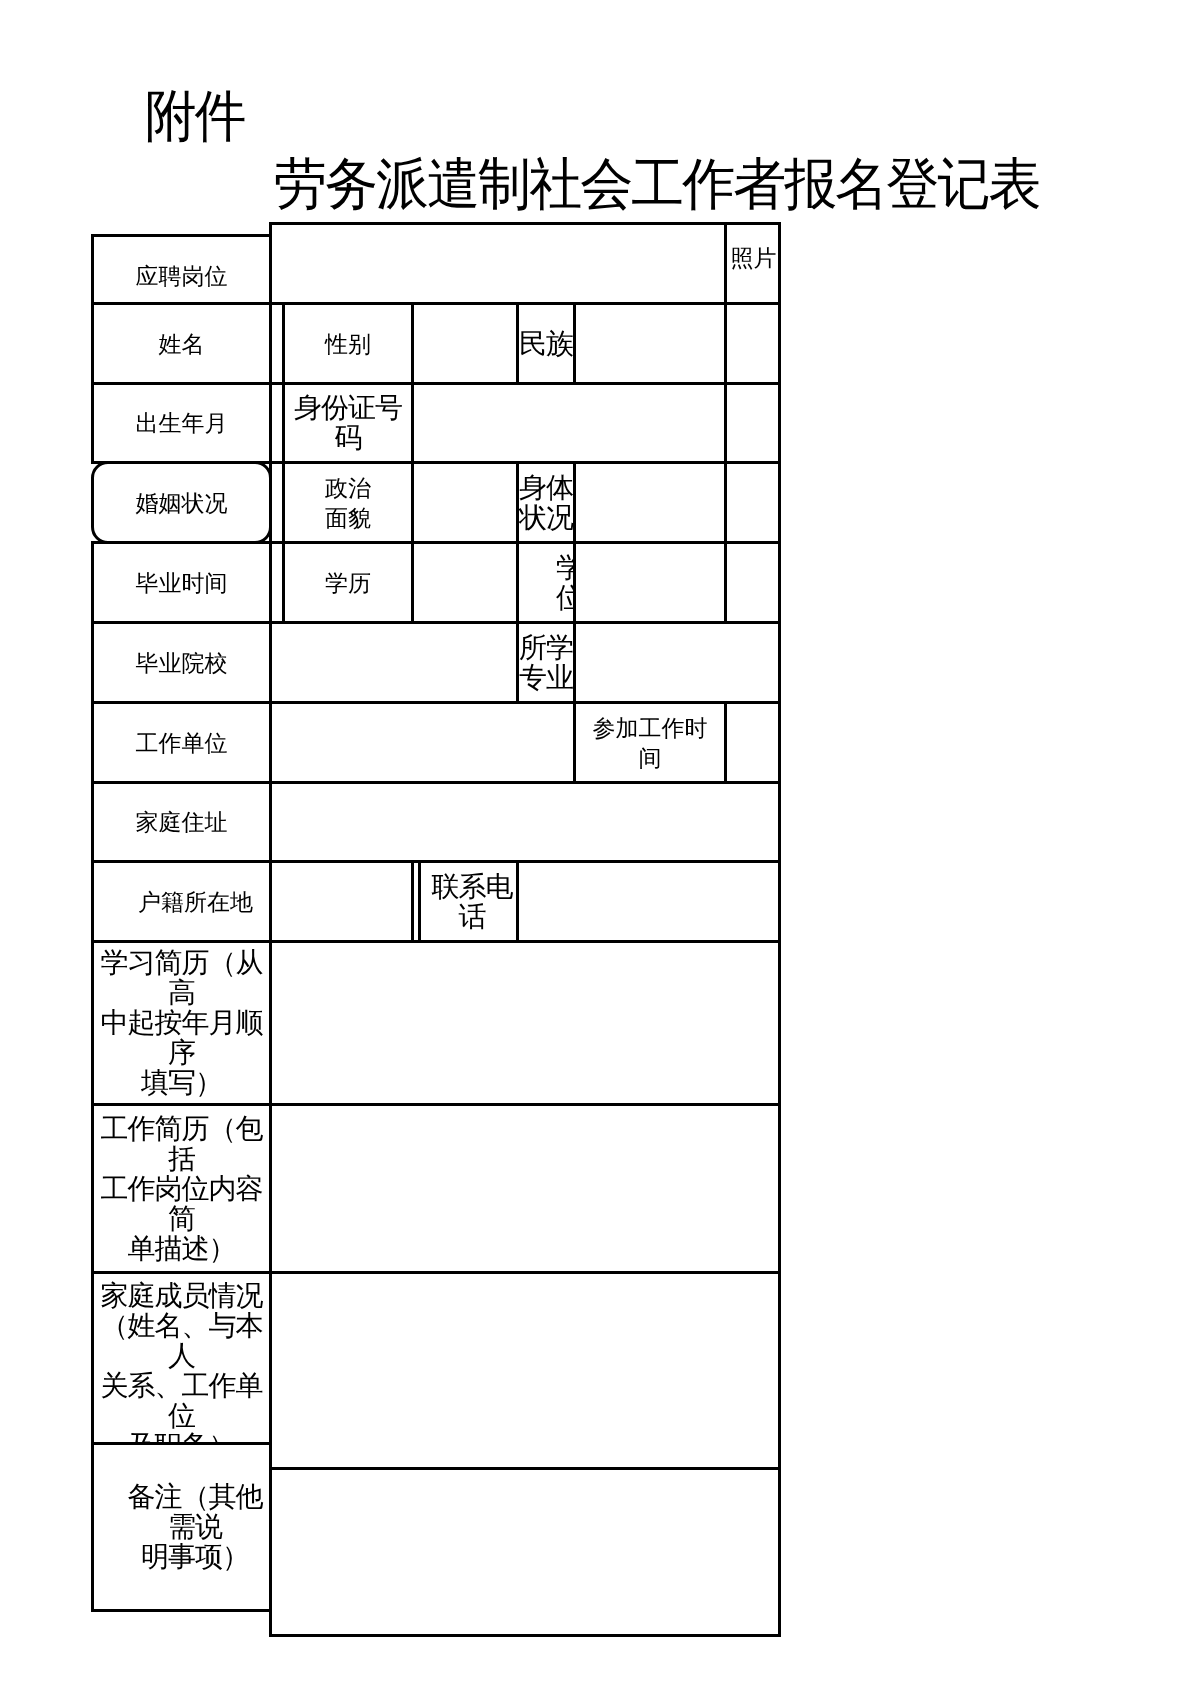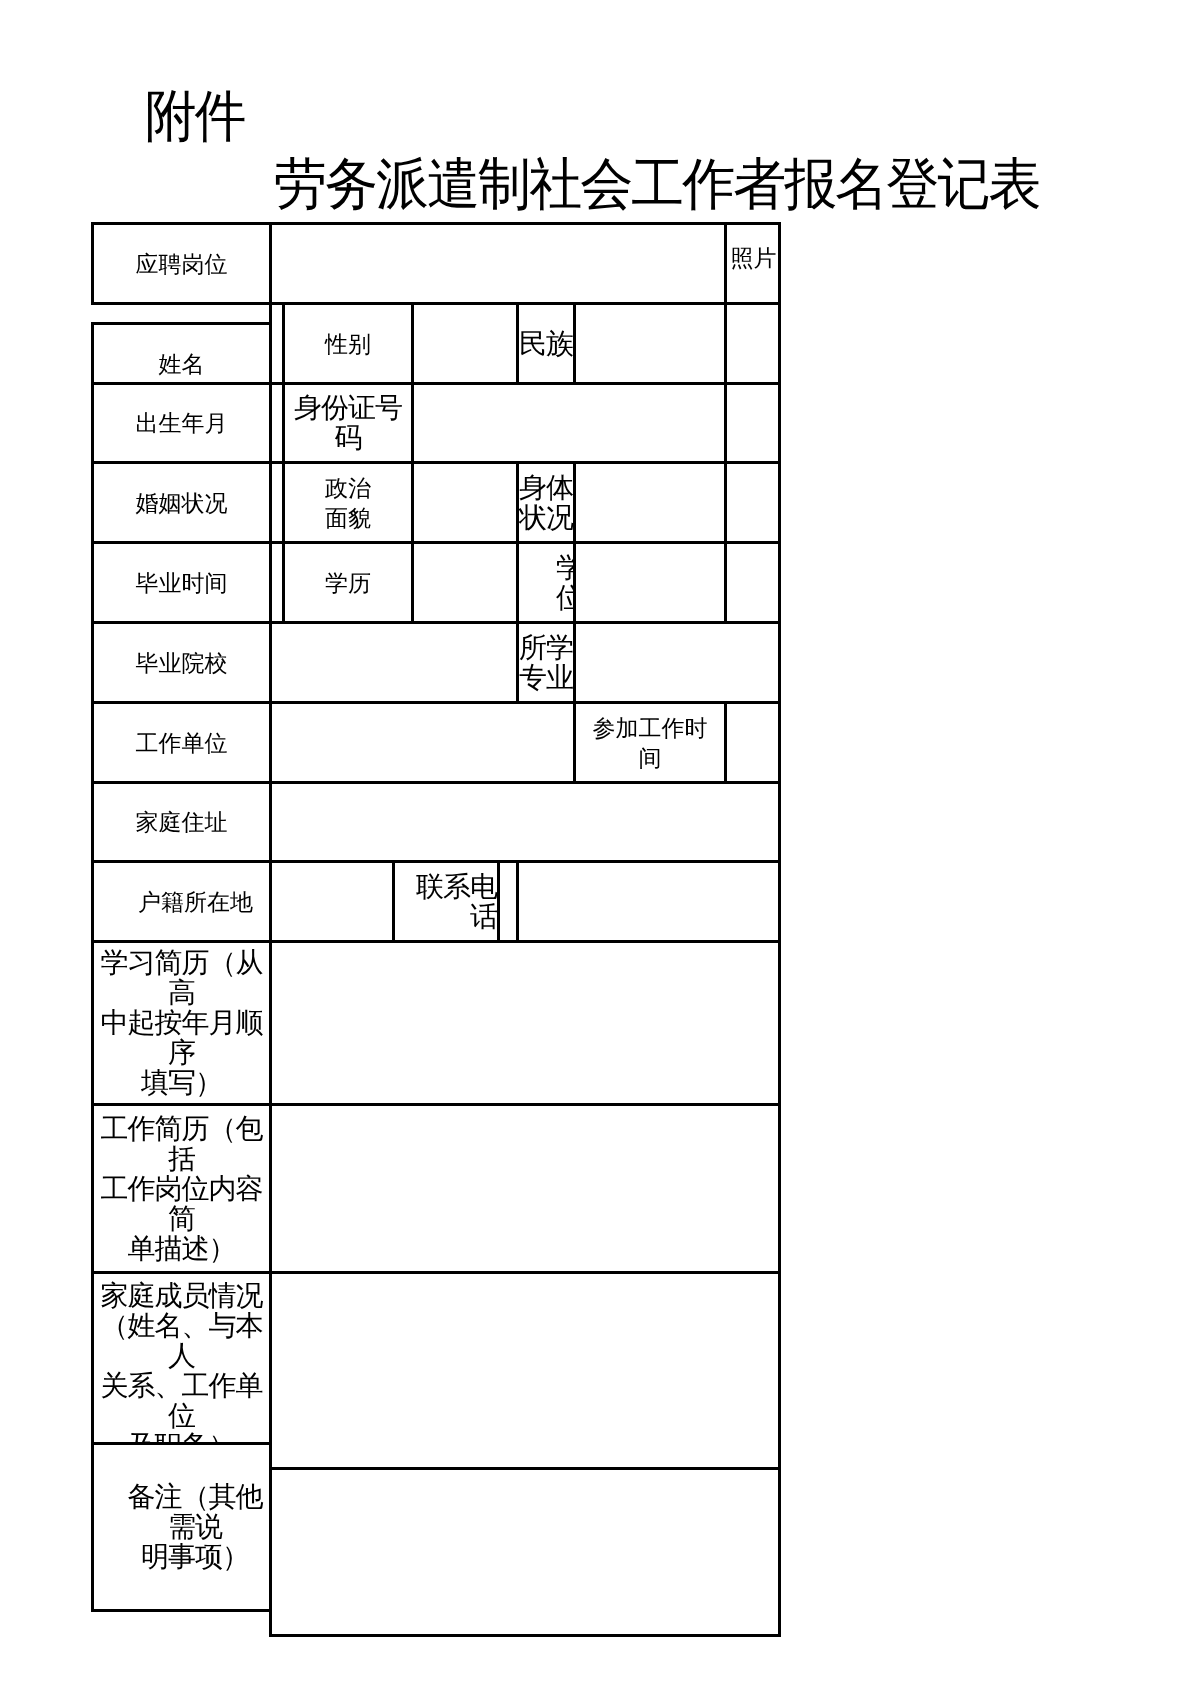"应聘岗位" div.cell { top: 222px -> 234px }
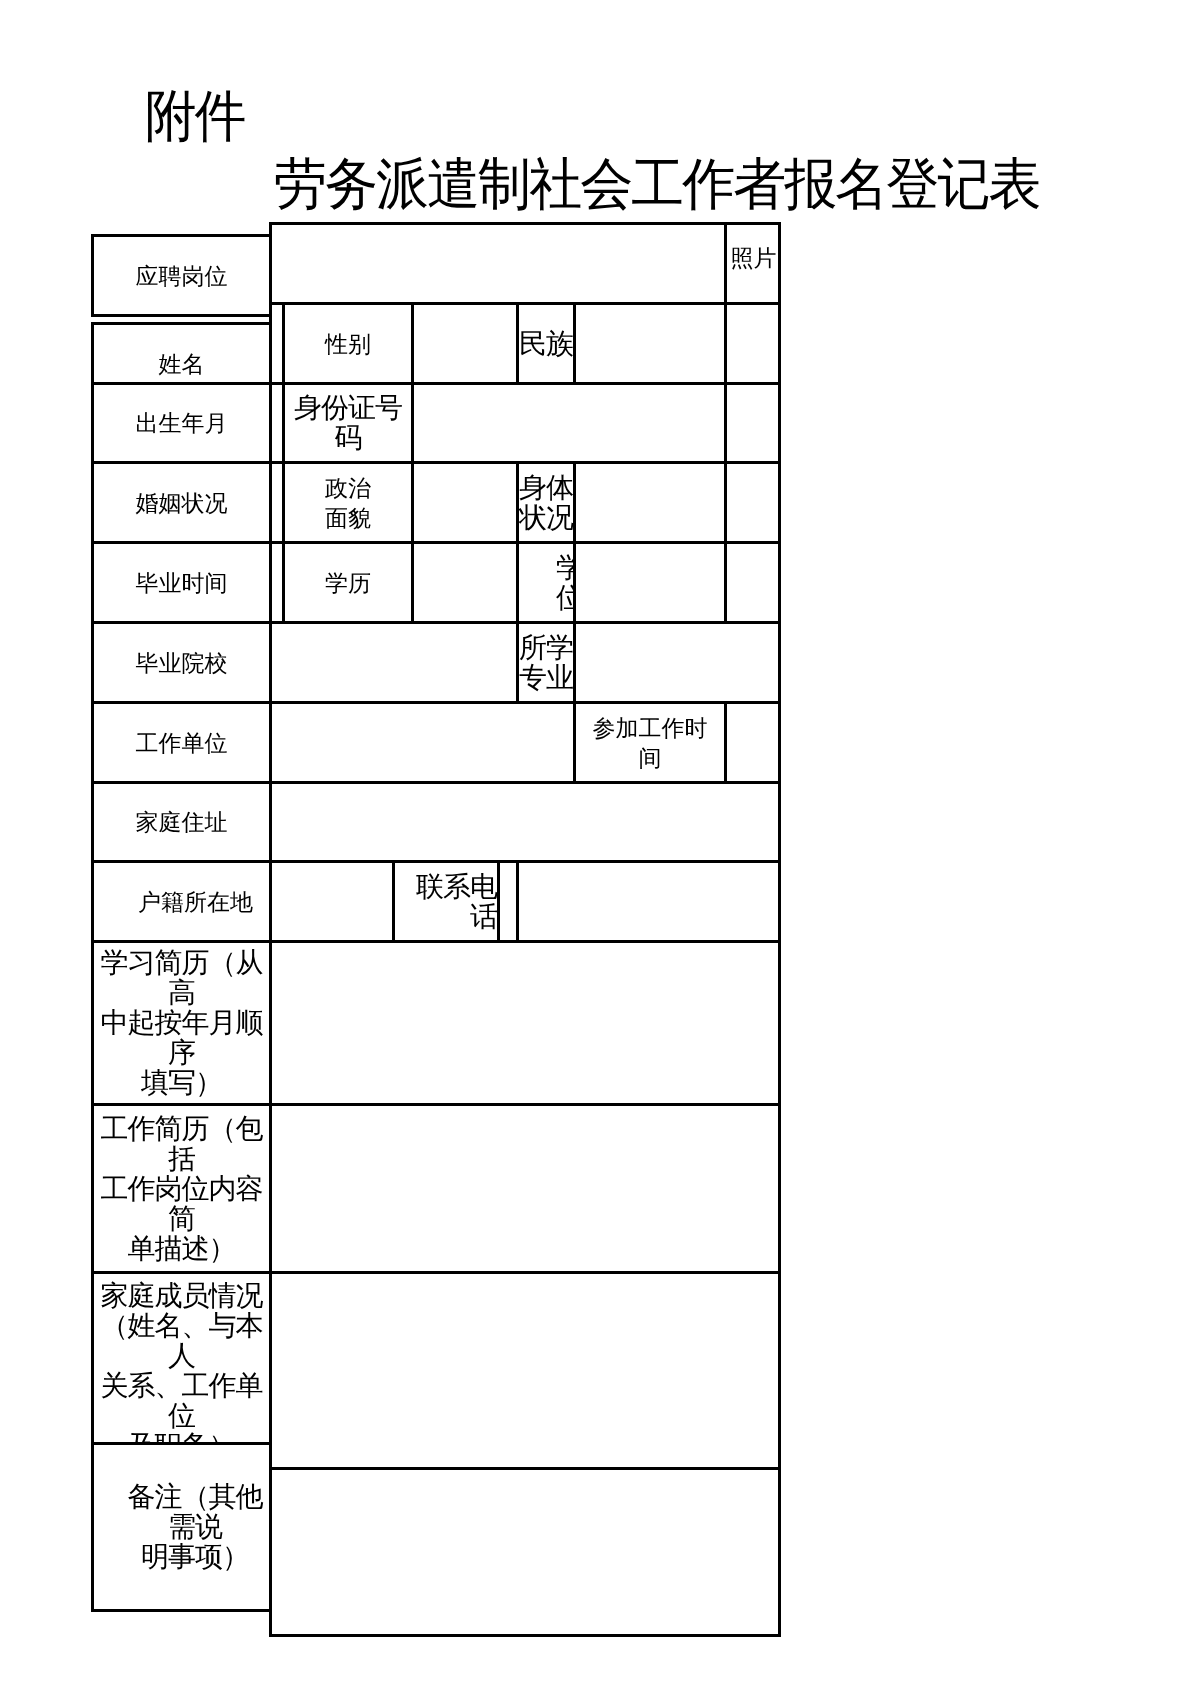"姓名" div.cell { margin-top: 20px -> none }
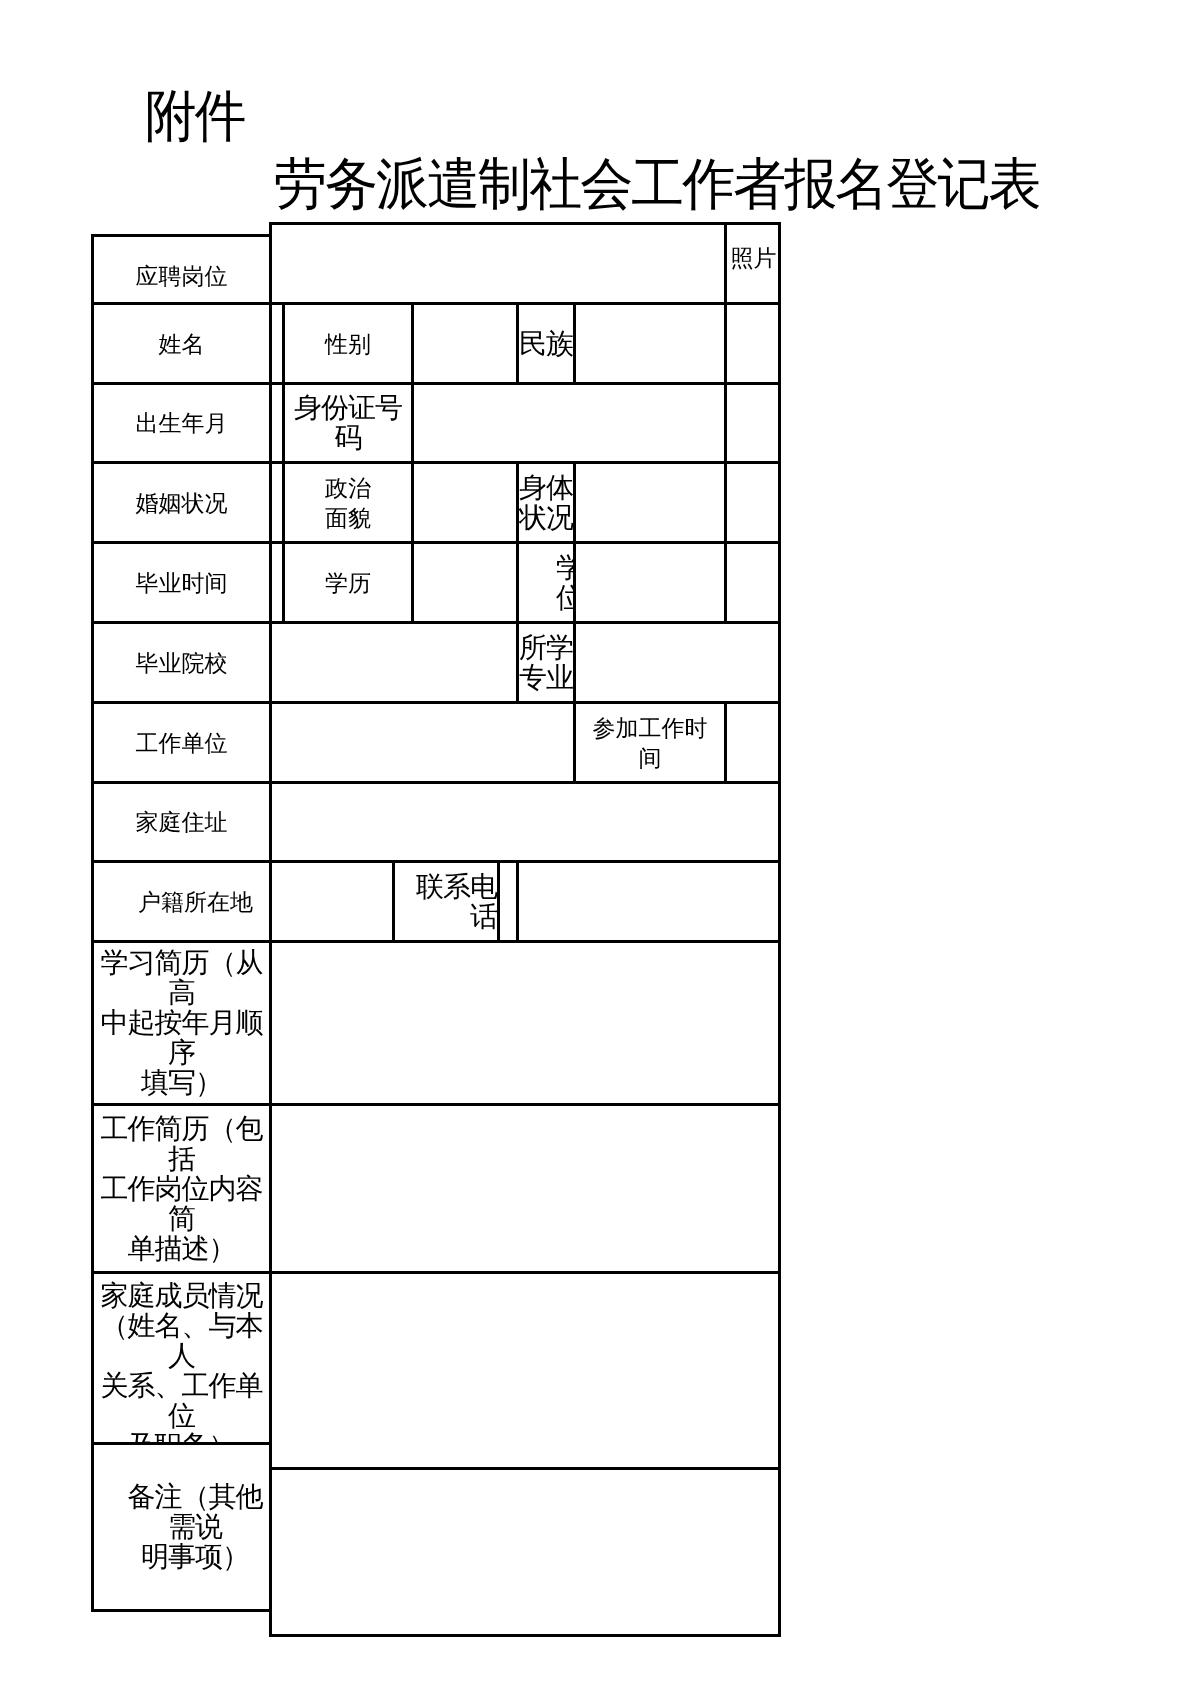"婚姻状况" div.cell { border-radius: none -> 17px }
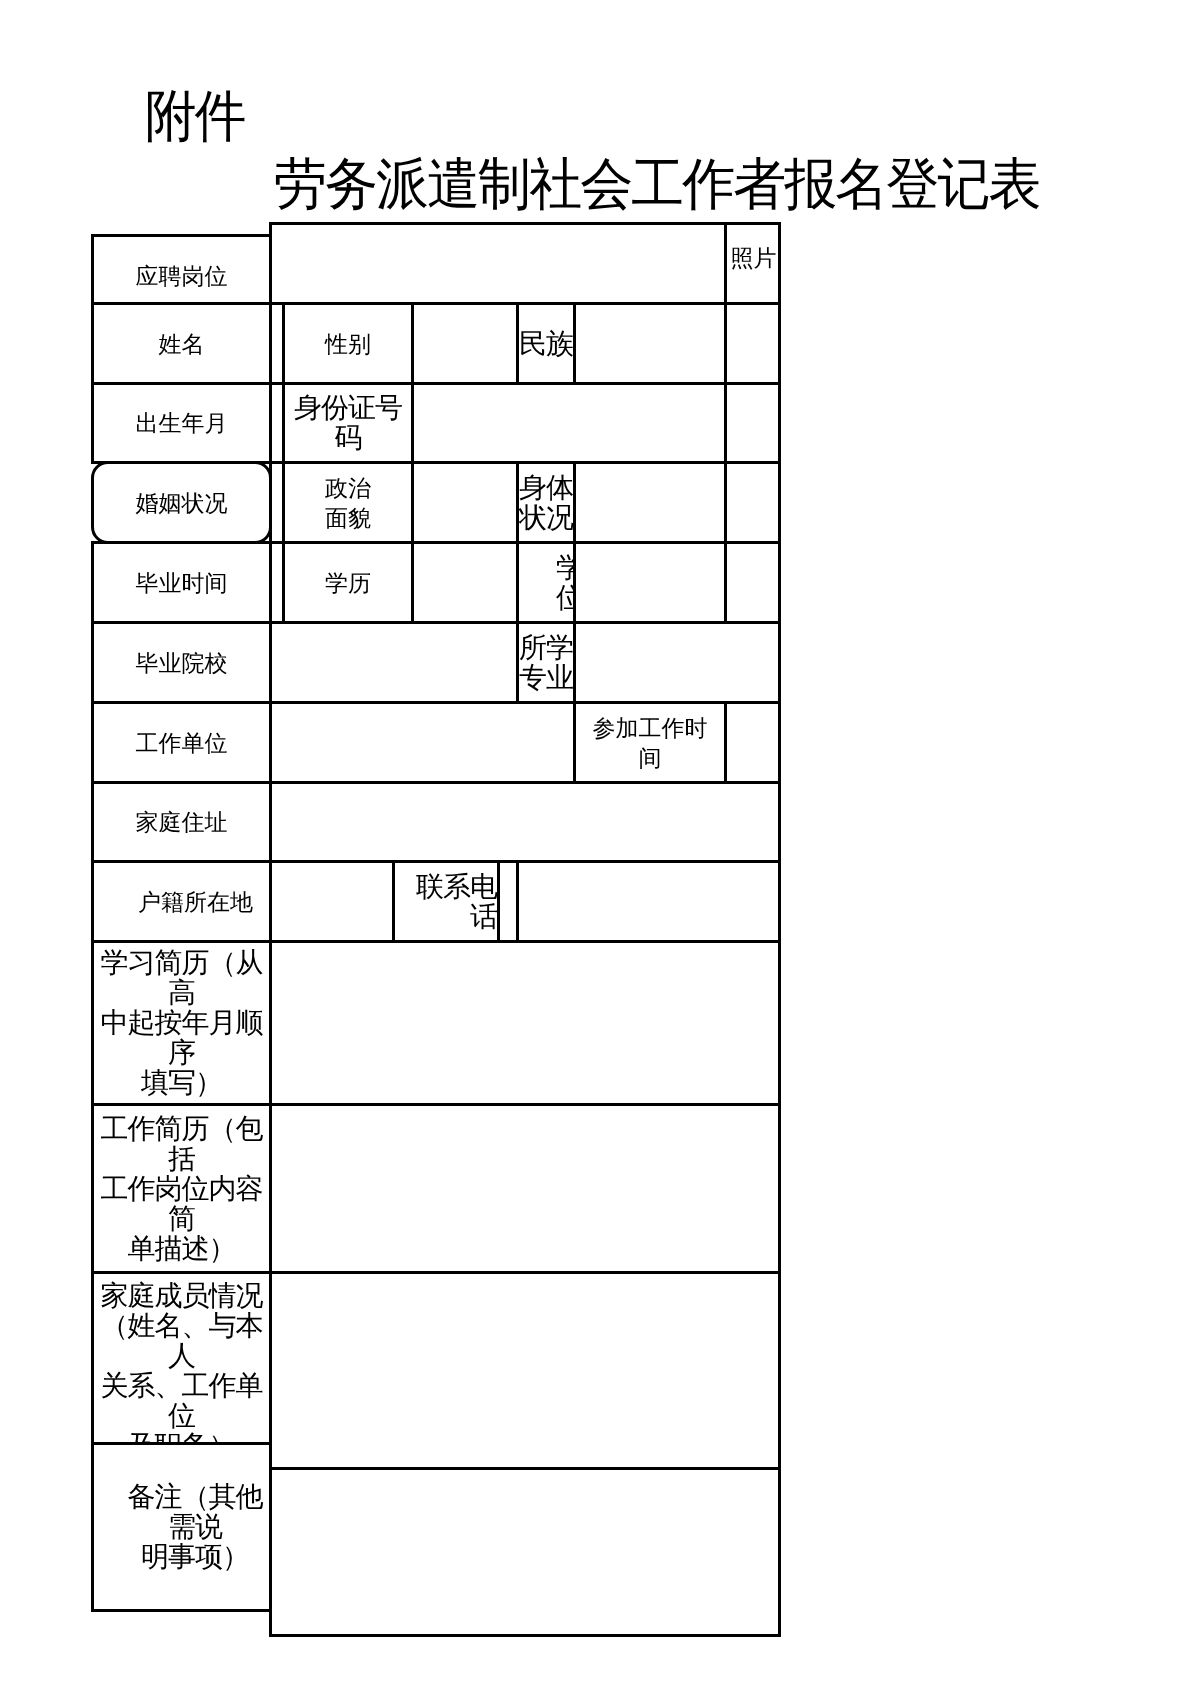"联系电话" div.cell { left: 392px -> 418px; text-align: right -> none }
